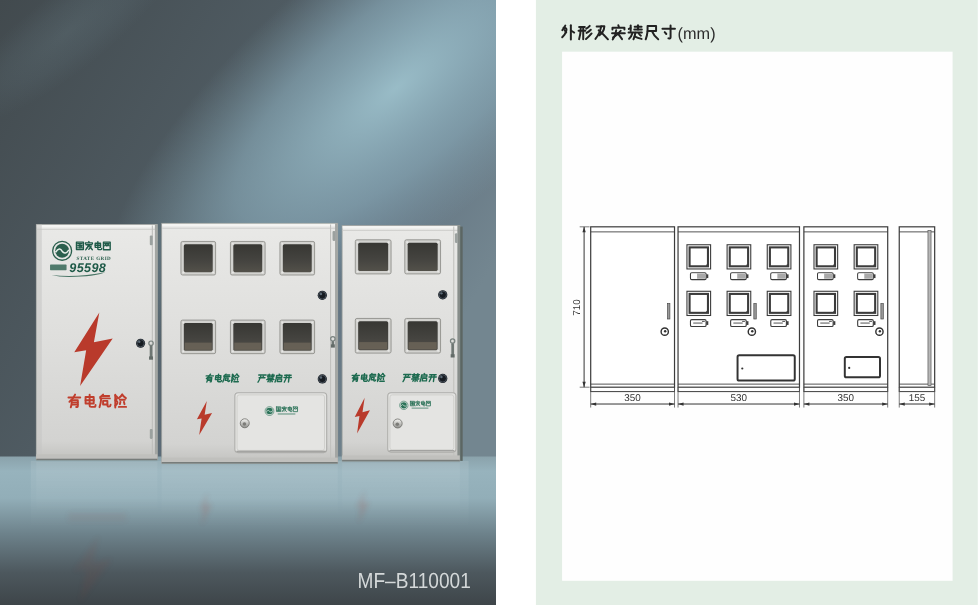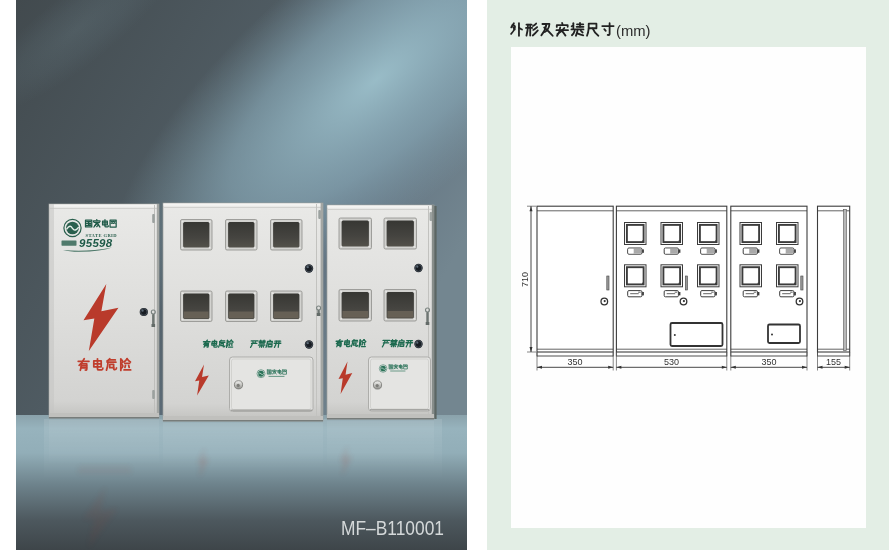"95598" div { left: 16px -> 0 }
